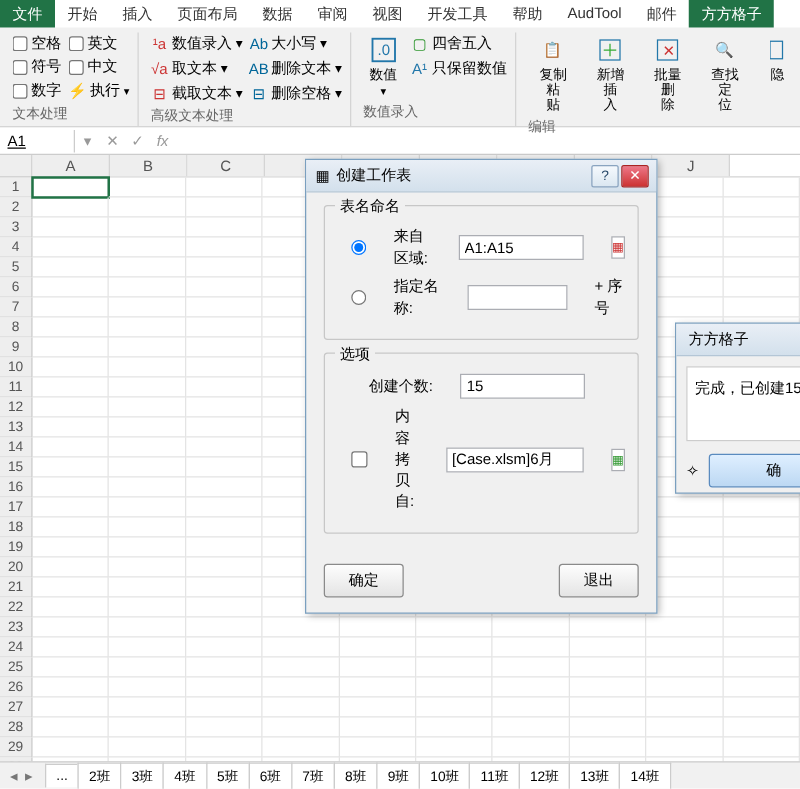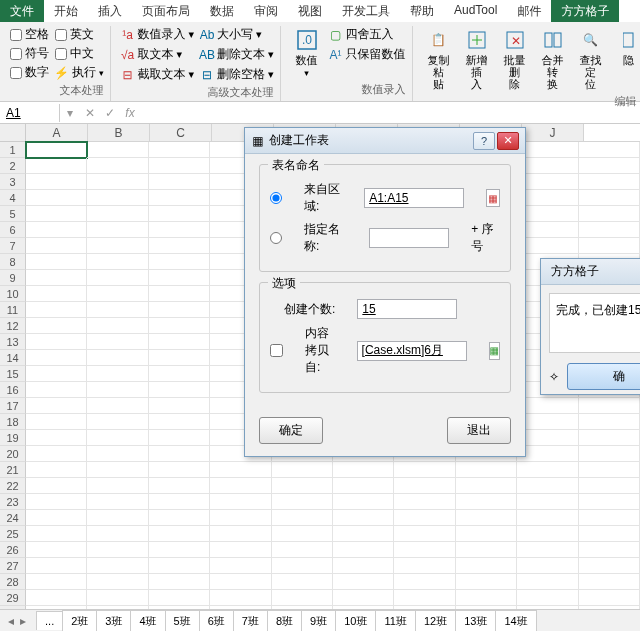"合并转" div.vbtn { html: <div> <span> <svg> <rect></rect> <rect></rect> </svg> </span> <span>合并转 换</span> </div> -> none }
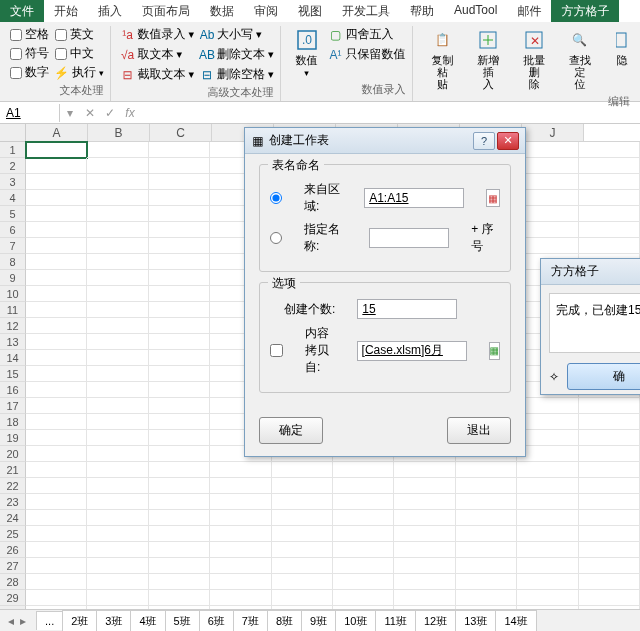"文本处理" .group-label { text-align: right -> left }
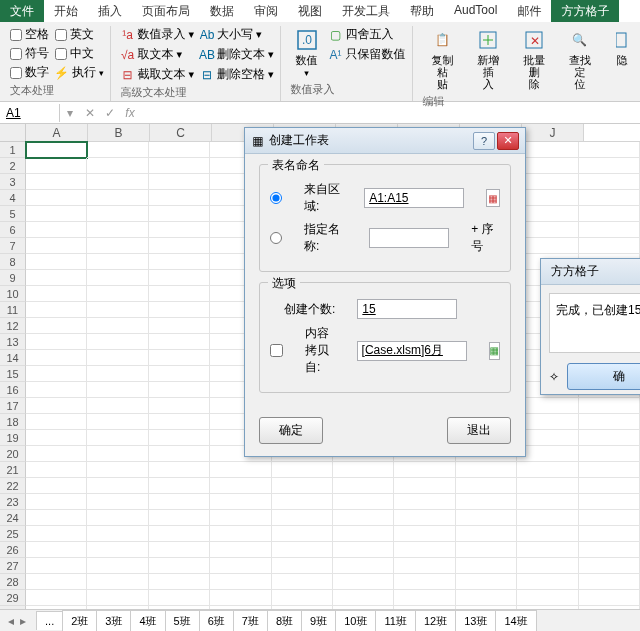"表名命名" .fs { padding: 10px 10px 10px 10px -> 10px 10px 10px 21px }
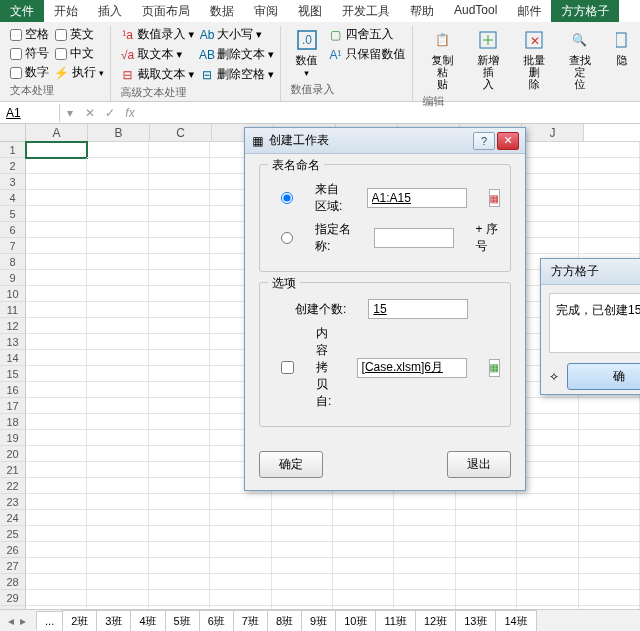"A1:A15" .frow input[type=text] { text-decoration: underline -> none }
